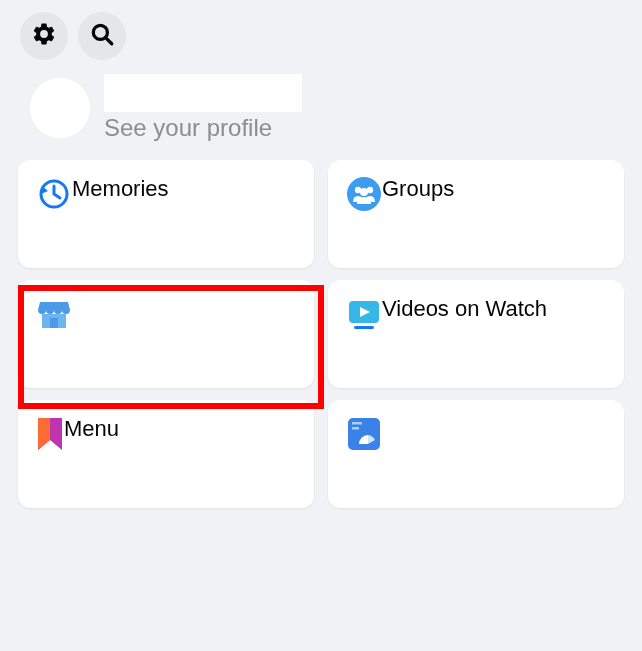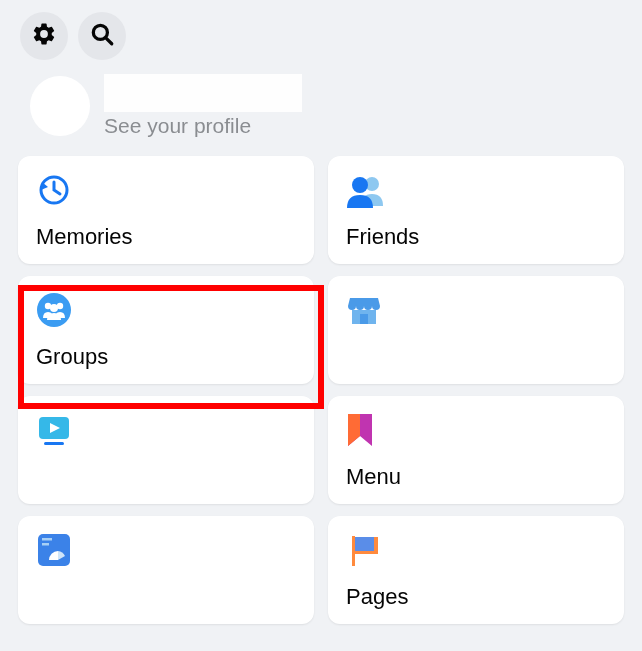"See your profile" .profile-sub { font-size: 21px -> 24px }
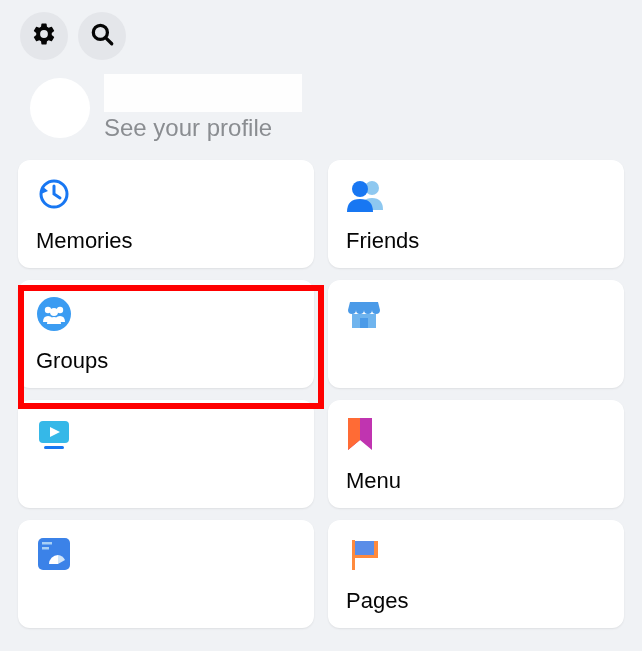"Memories" .tile { flex-direction: column -> none }
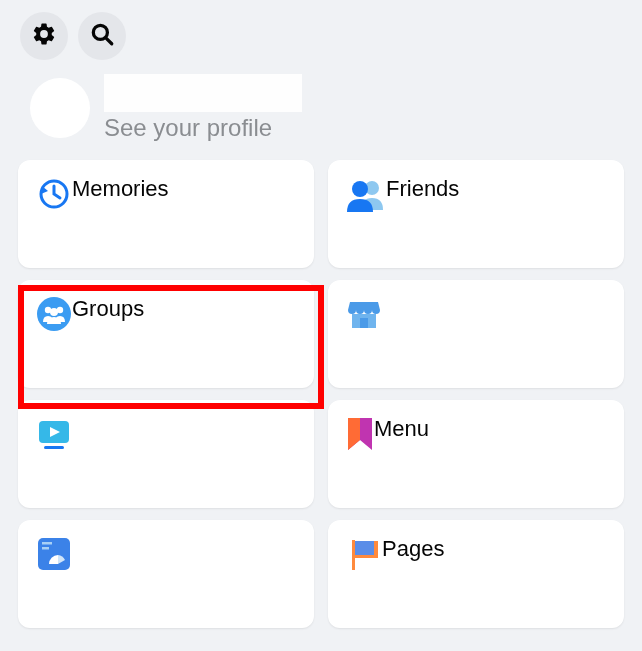"Friends" div.tile { html: <div> <div> <svg> <circle></circle> <path></path> <circle></circle> <path></path> </svg> </div> <div>Friends</div> </div> -> none }
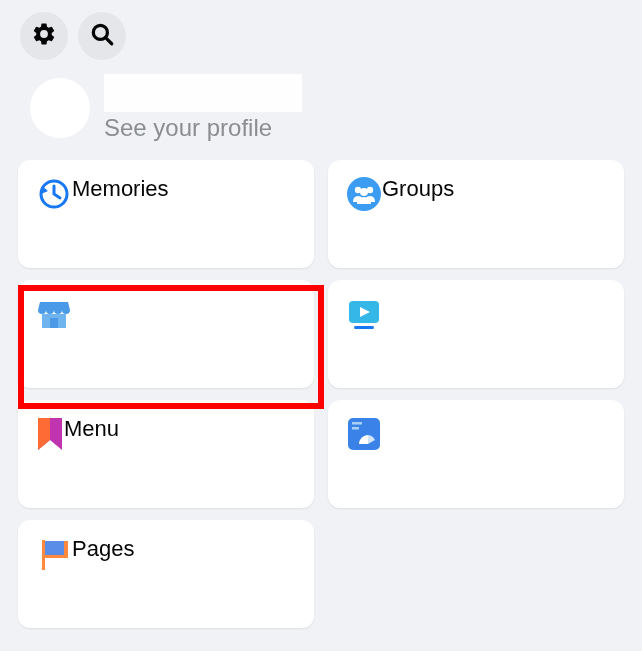"Videos on Watch" div.tile-label { html: none -> <div>Videos on Watch</div> }
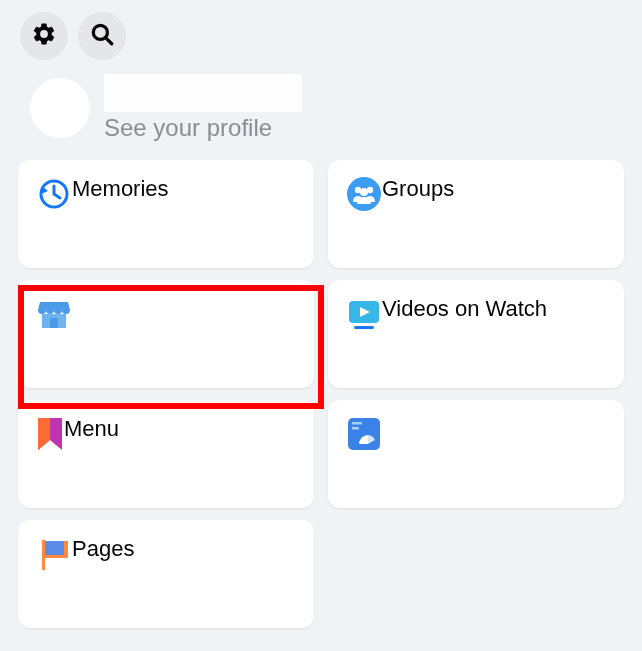"Pages" div.tile { html: <div> <div> <svg> <rect></rect> <path></path> <path></path> </svg> </div> <div>Pages</div> </div> -> none }
